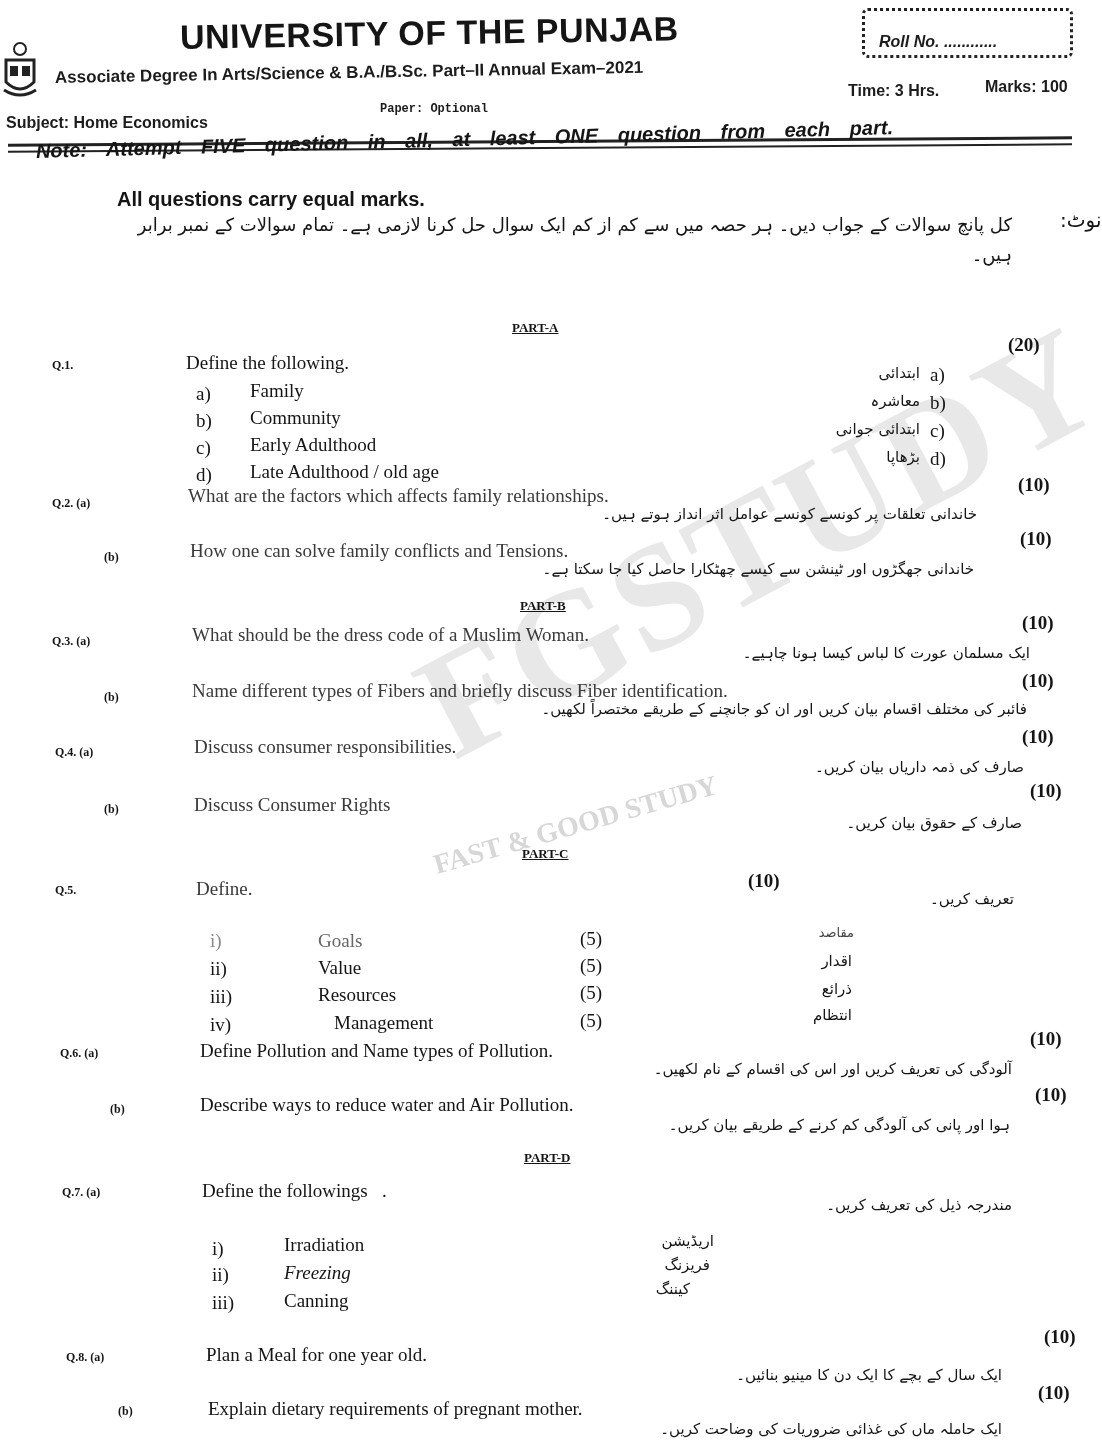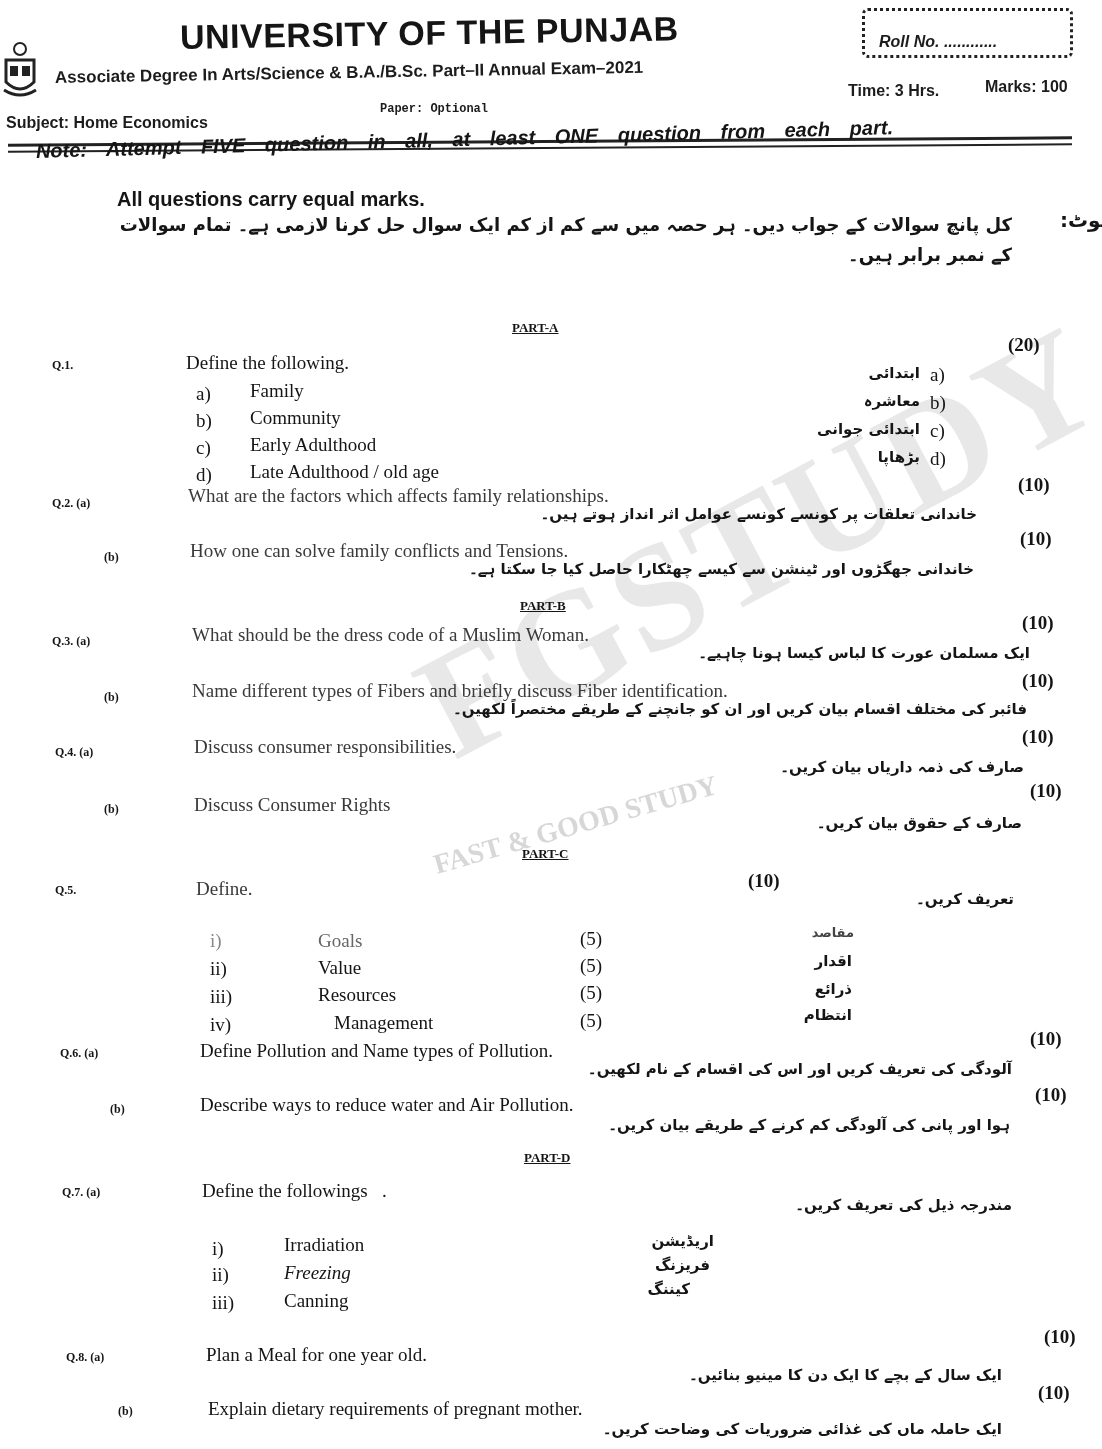"کل پانچ سوالات کے جواب" .urdu { font-weight: bold -> normal }
